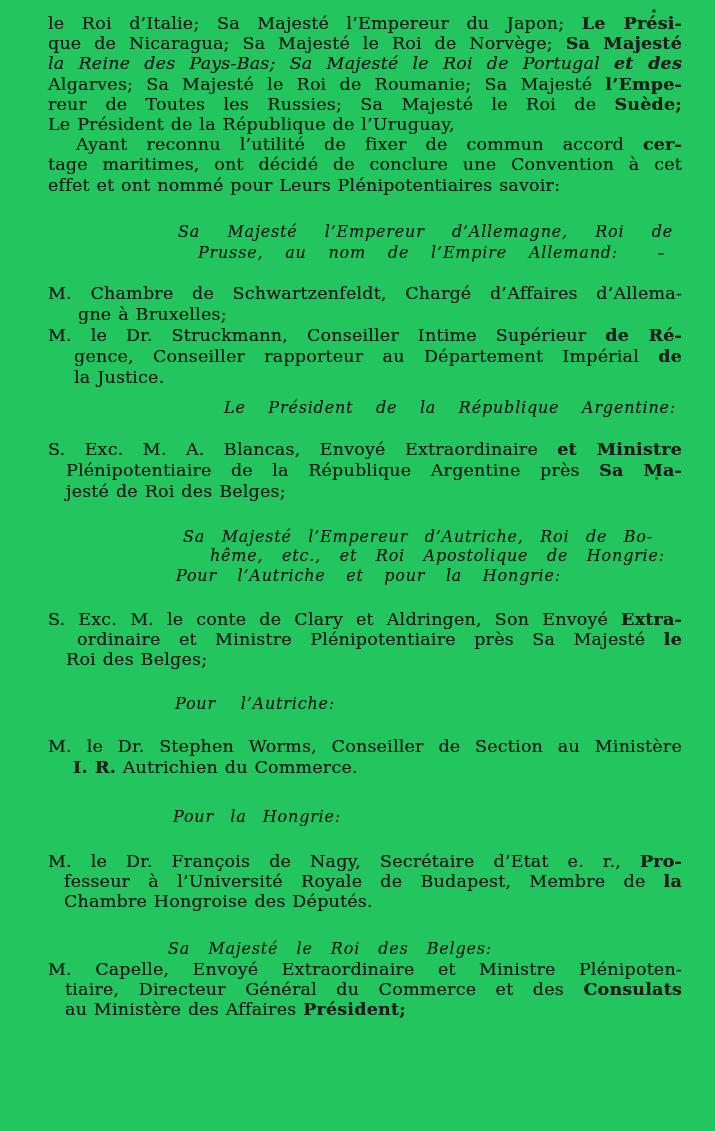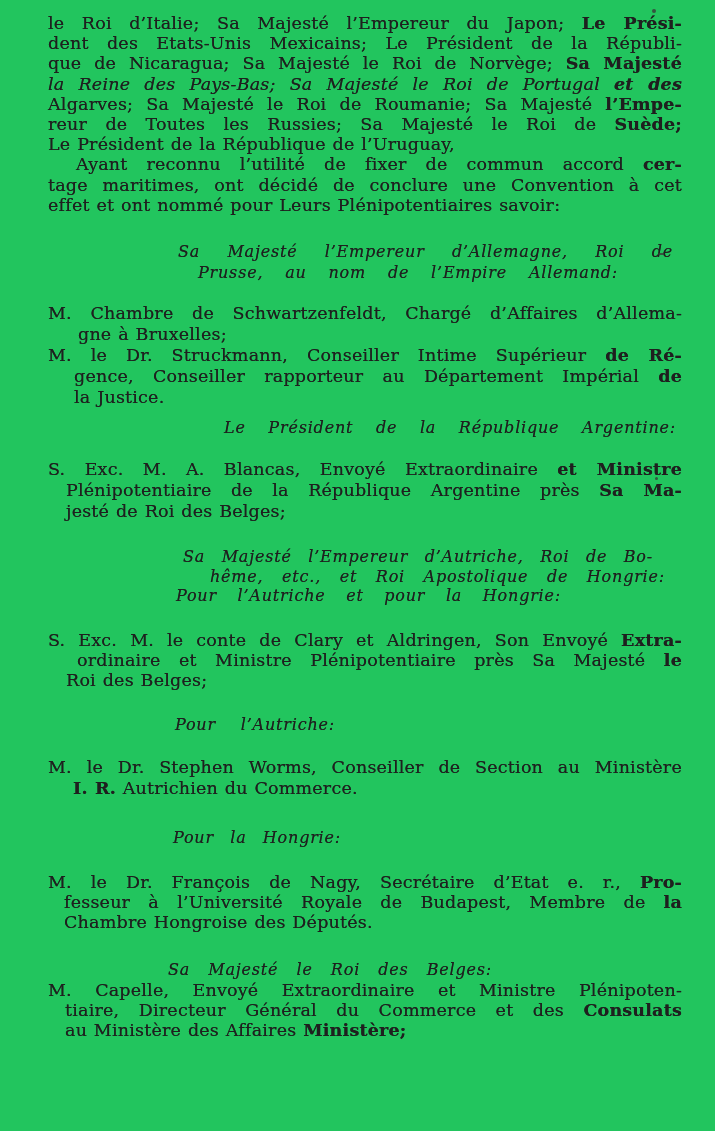"dent des Etats-Unis Mexicains; Le" div.tl { html: <div>dent des Etats-Unis Mexicains; Le Président de la Républi-</div> -> none }
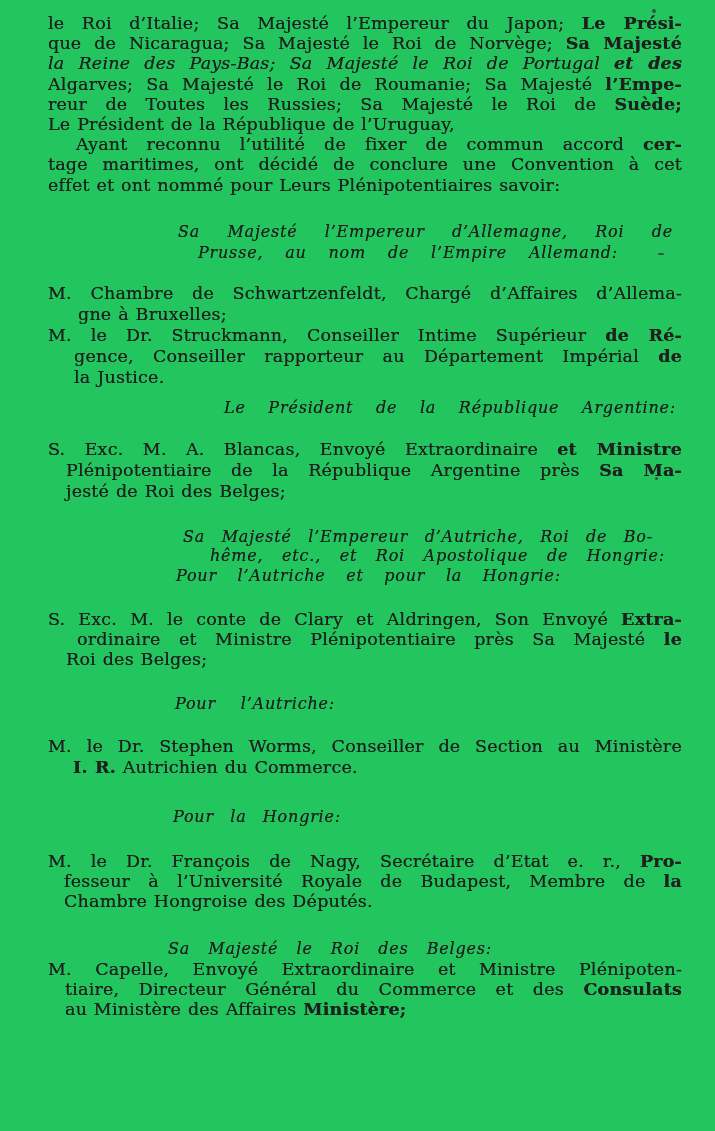"Ministère;" b { text: Ministère -> Président }
